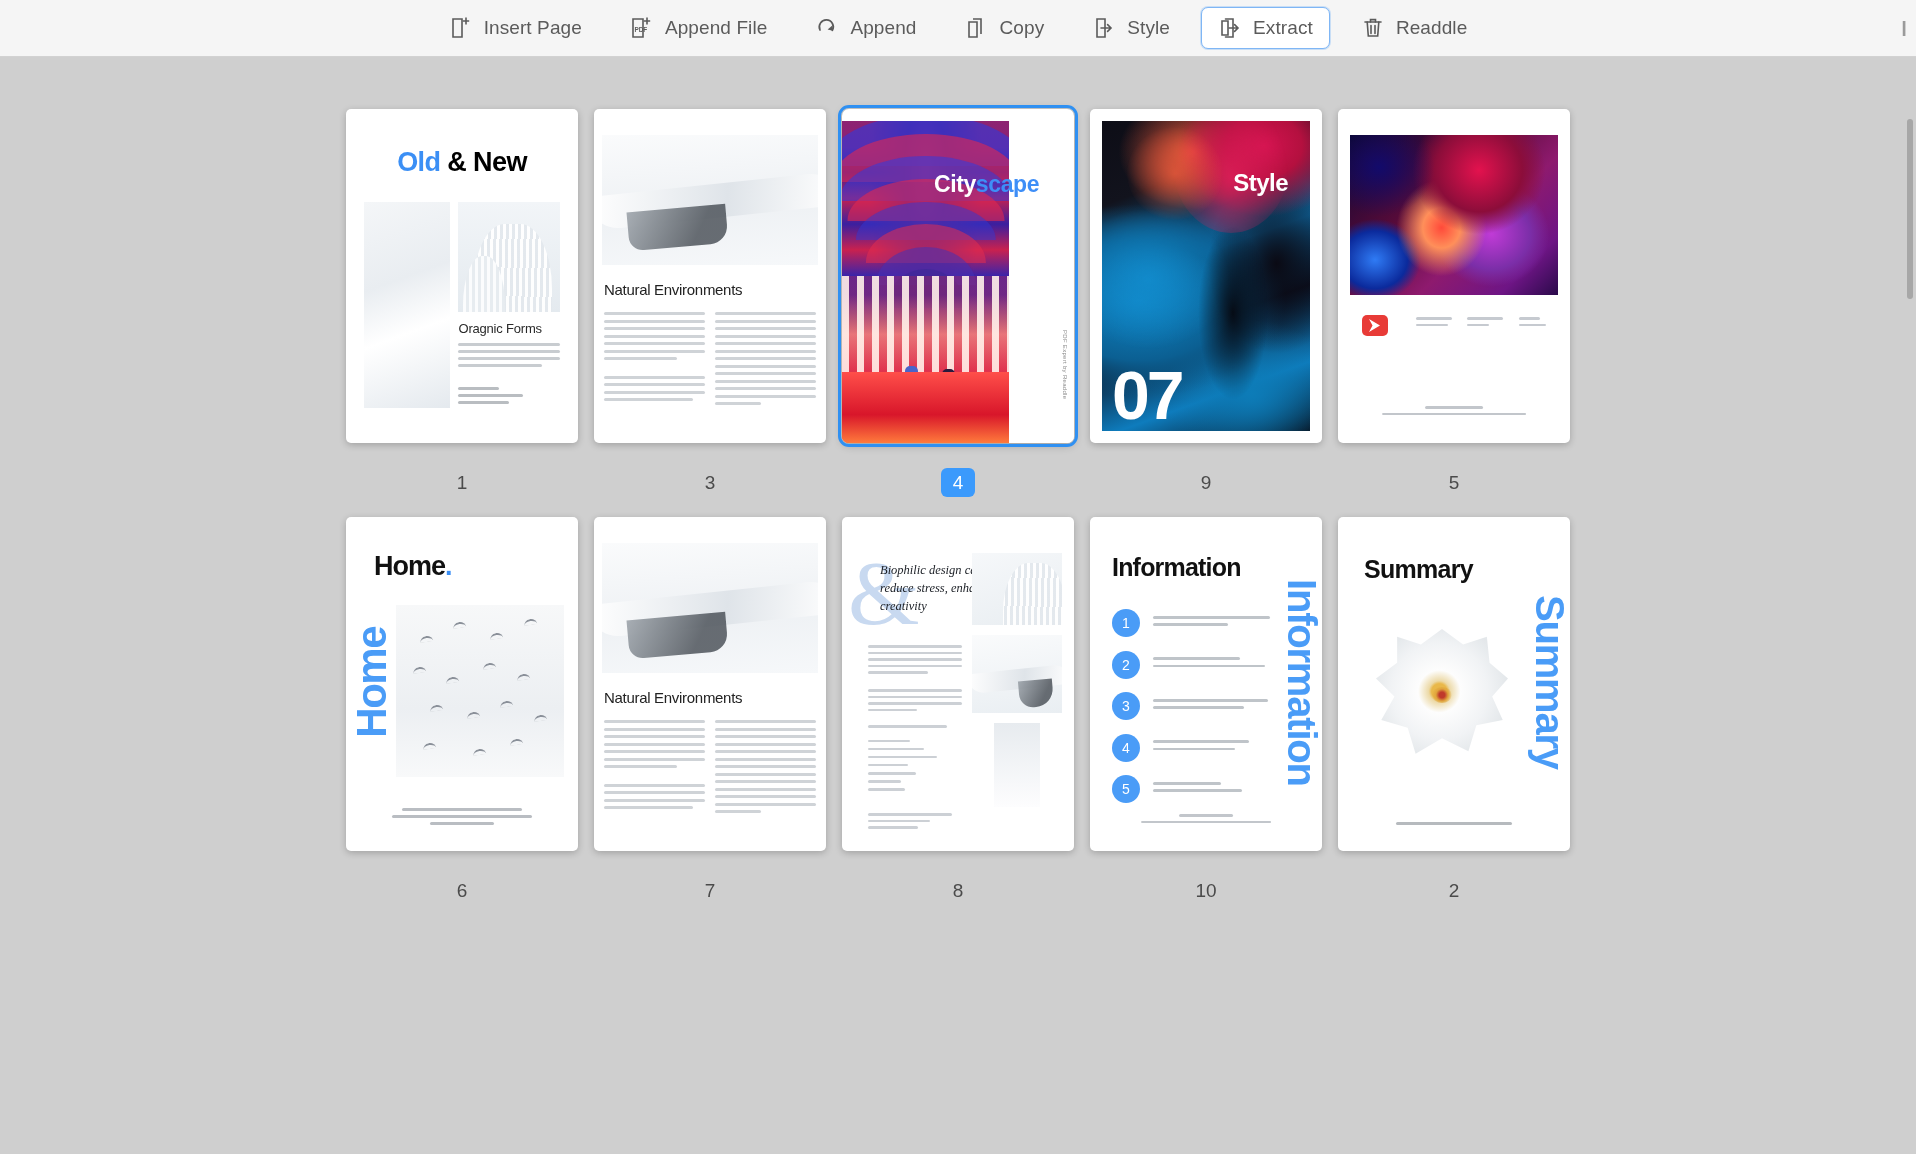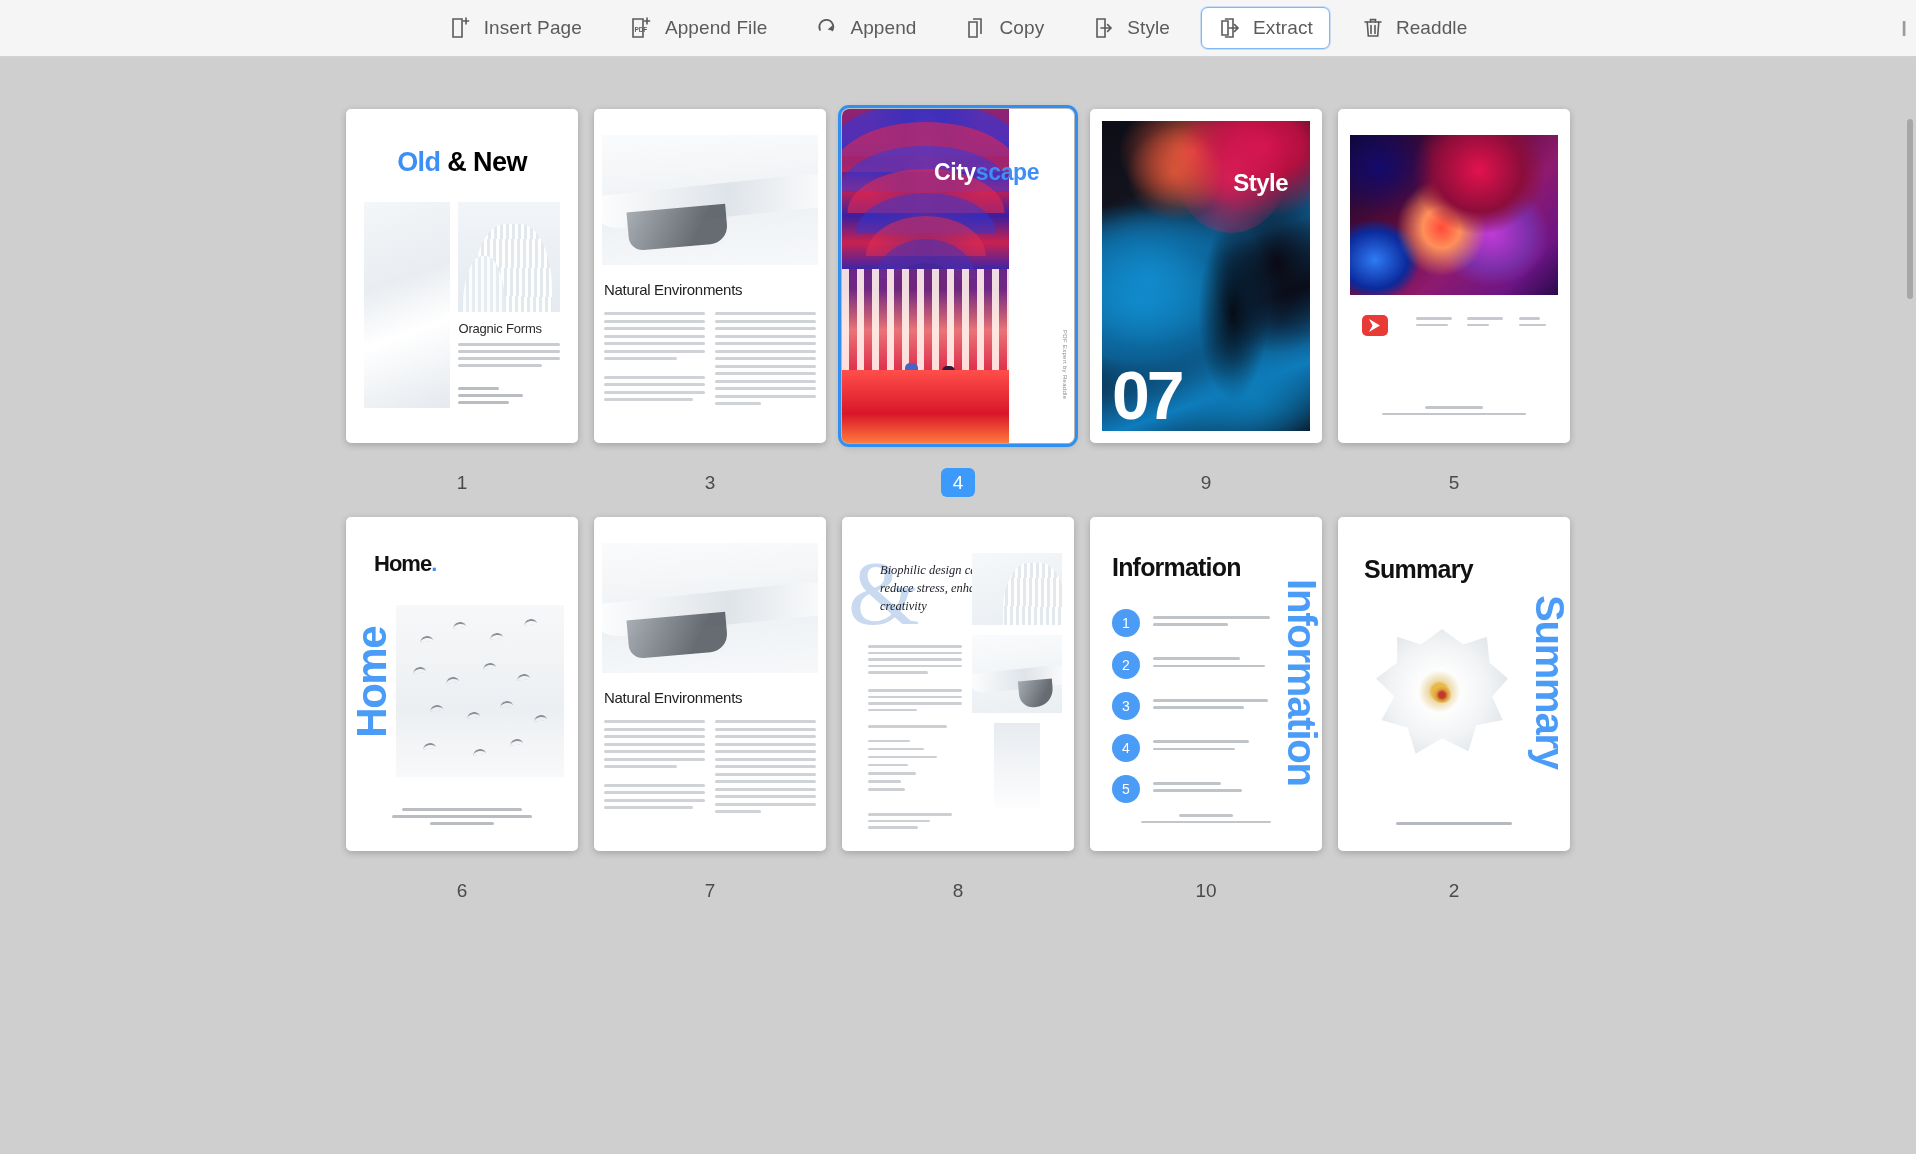"Cityscape" .city { margin-top: none -> 12px }
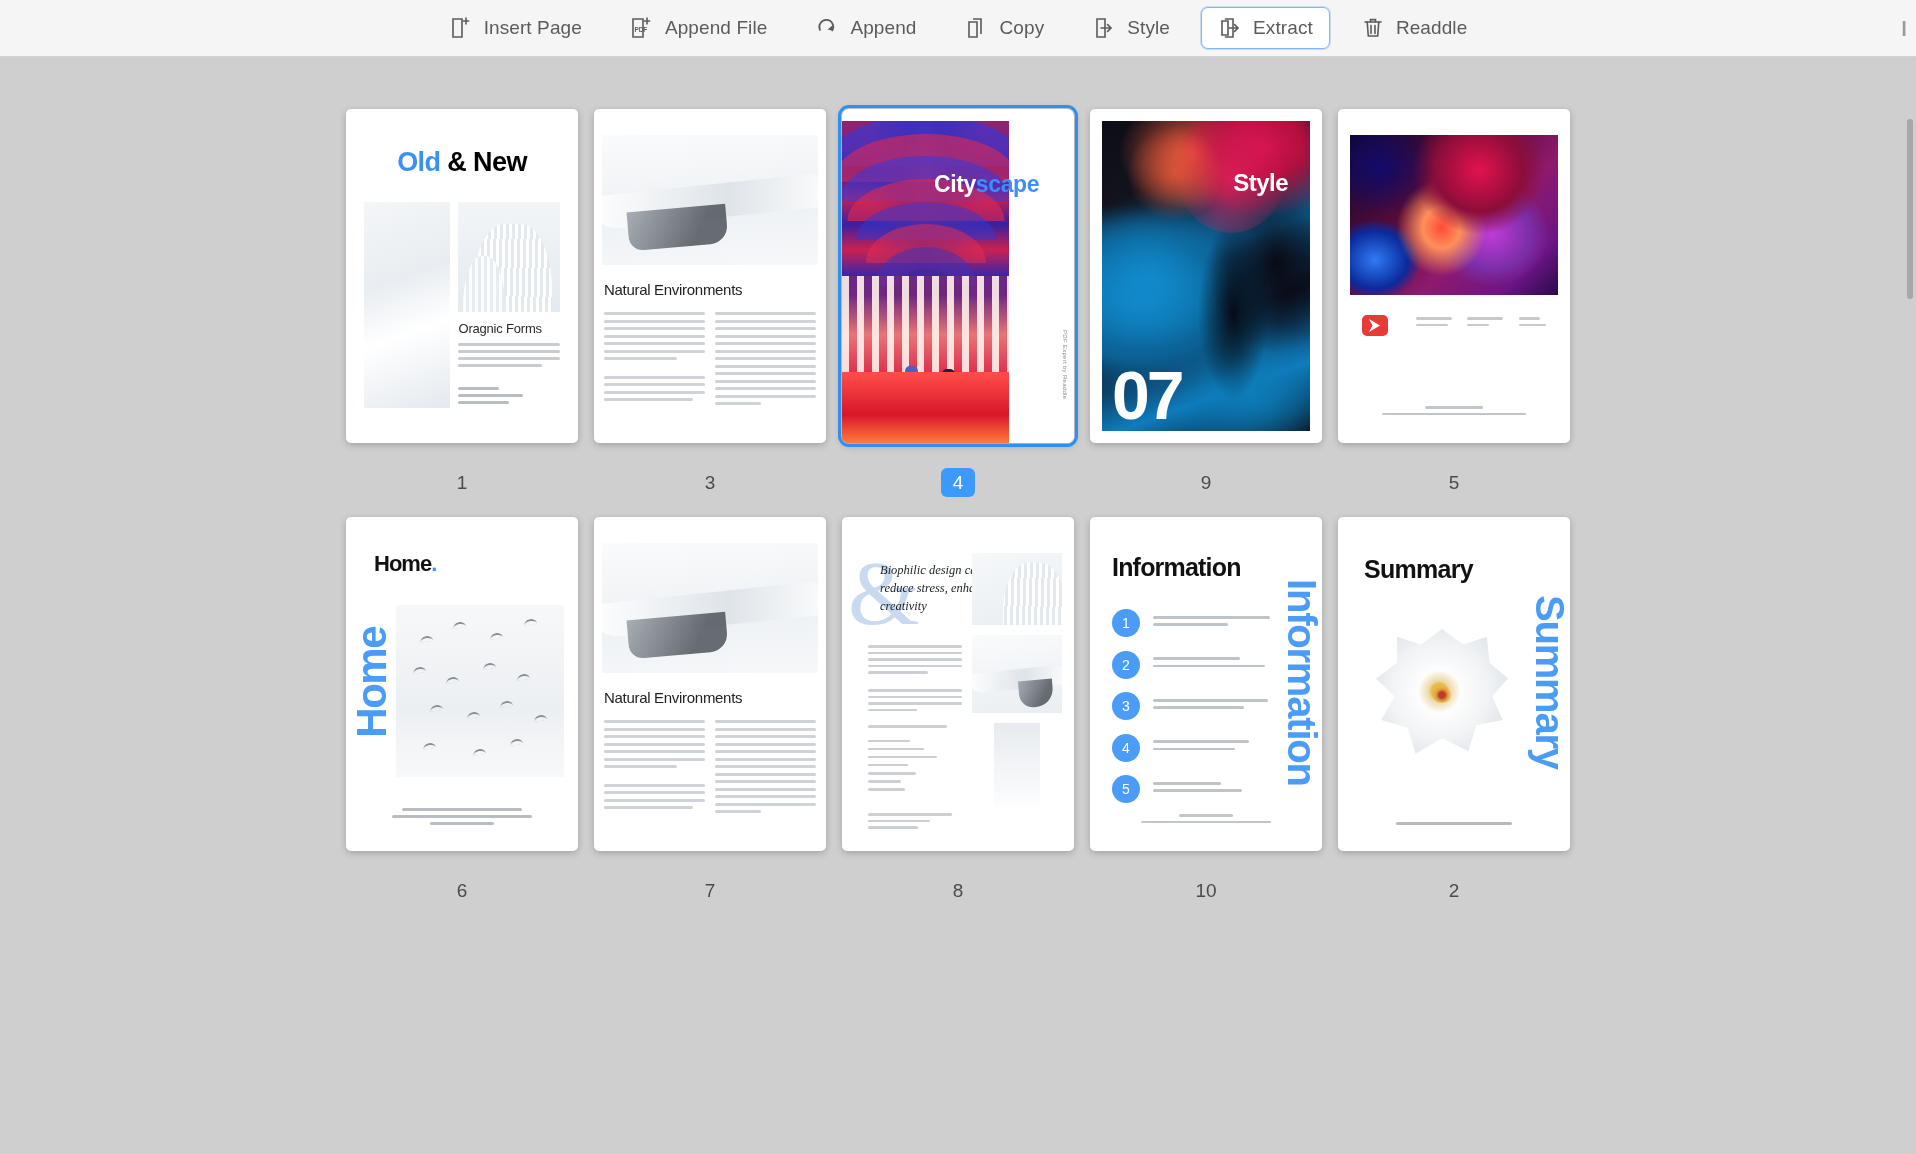"Home." .home-title { font-size: 22px -> 27px }
